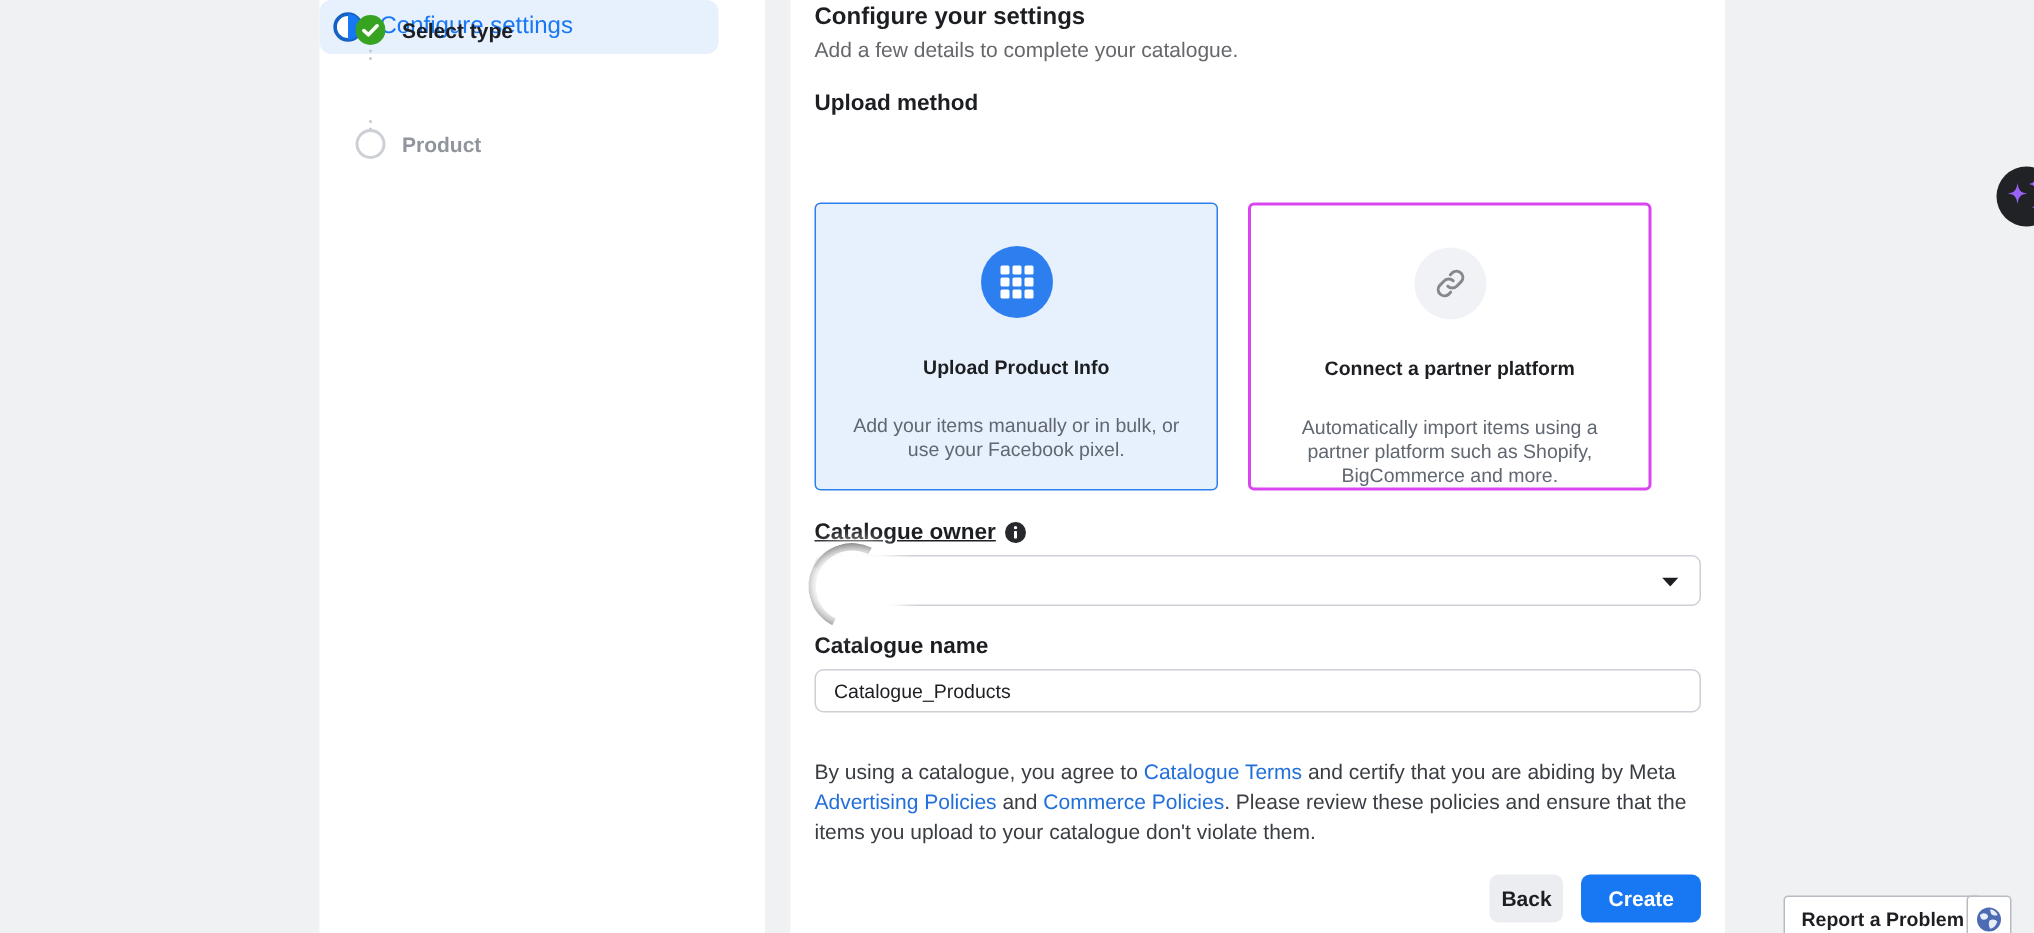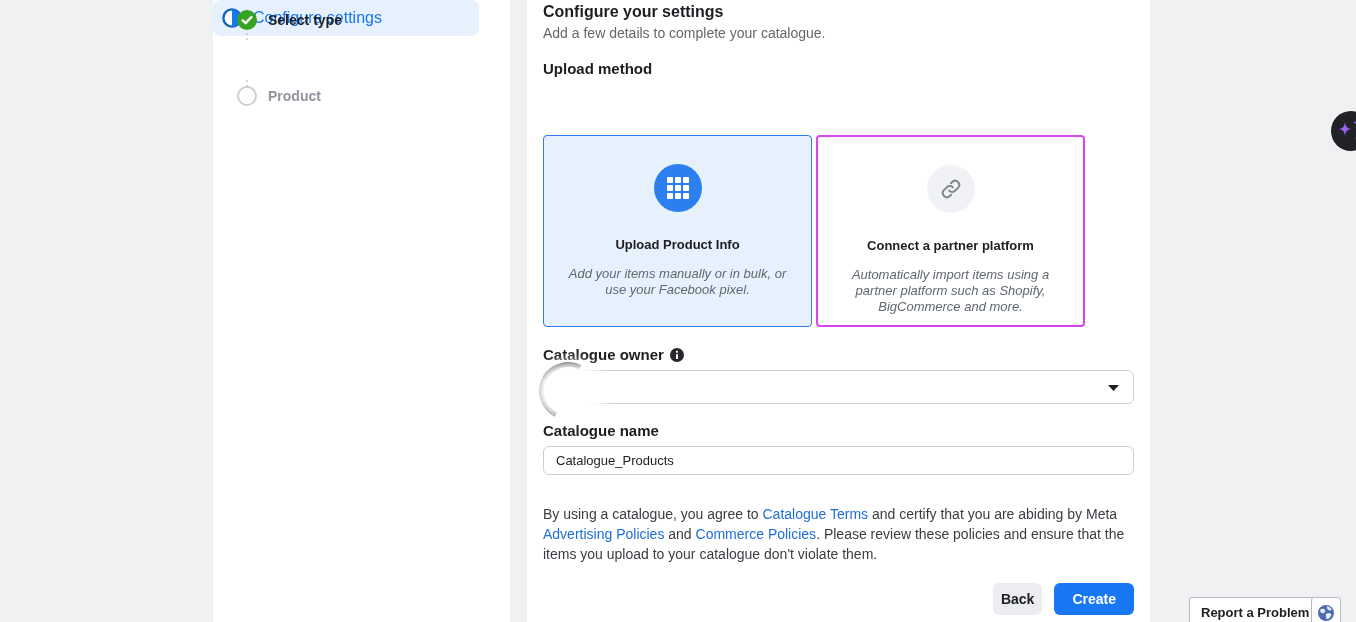"Upload Product Info" .cards { gap: 4px -> 20px }
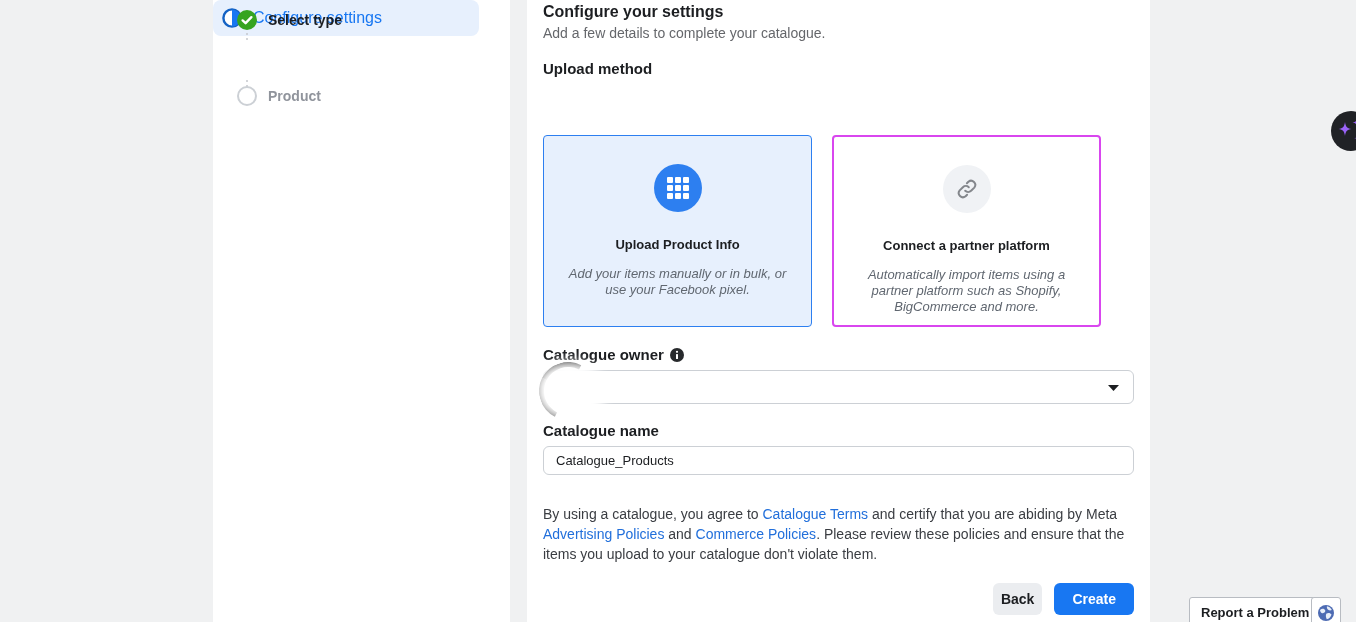"Add your items manually or" .card-desc { font-style: italic -> none; margin-top: 14px -> 24px }
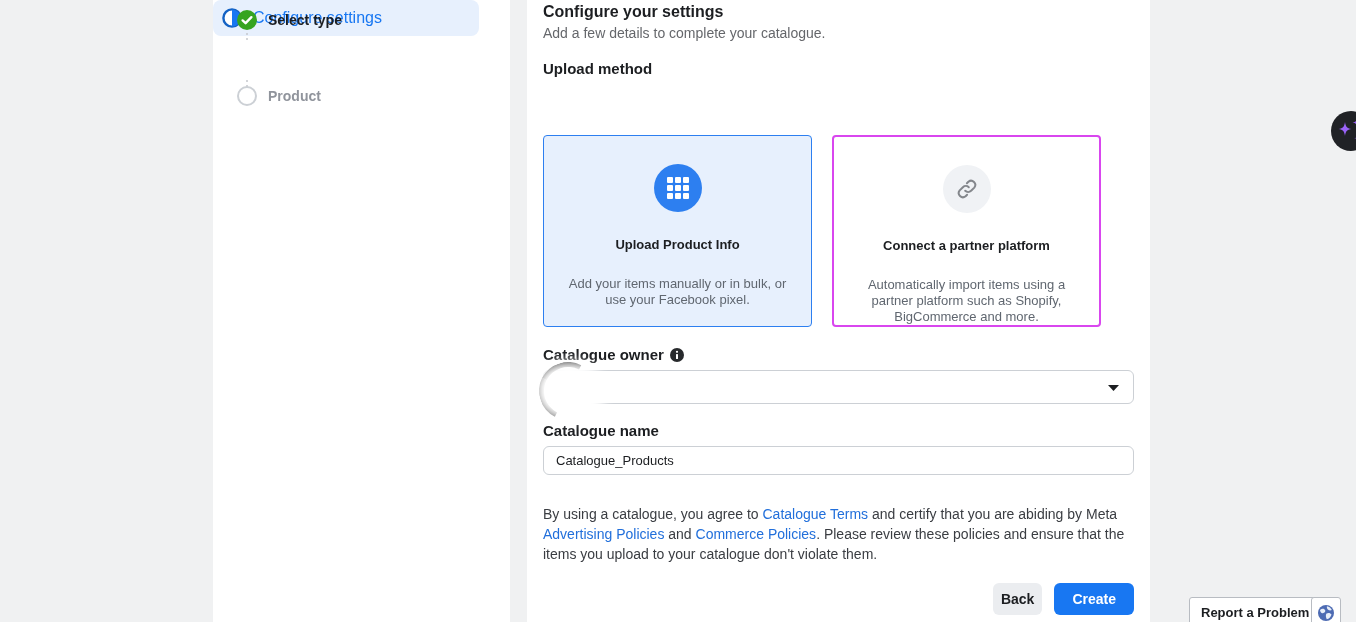"Catalogue owner" .owner-label-row { text-decoration: none -> underline }
